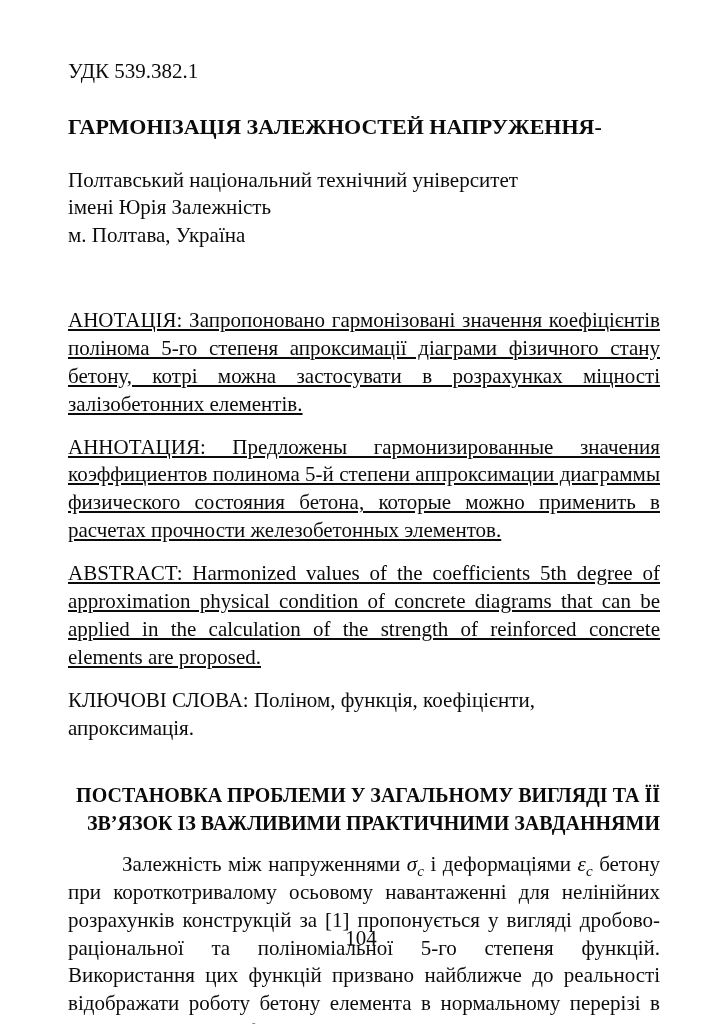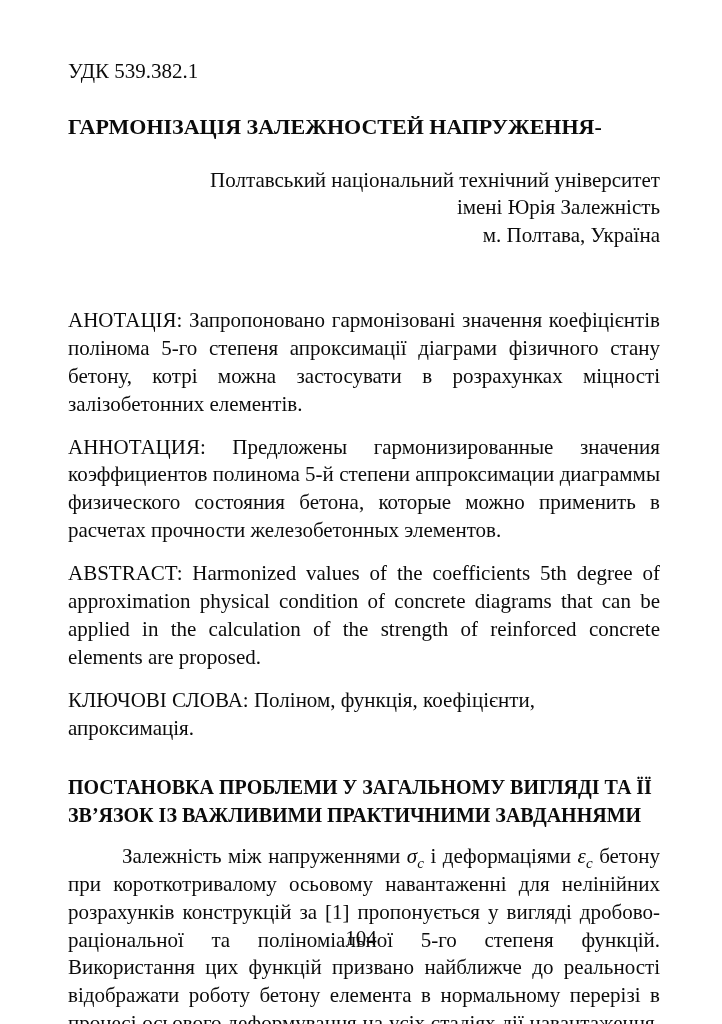"Полтавський національний технічний" .affiliation { text-align: right -> left }
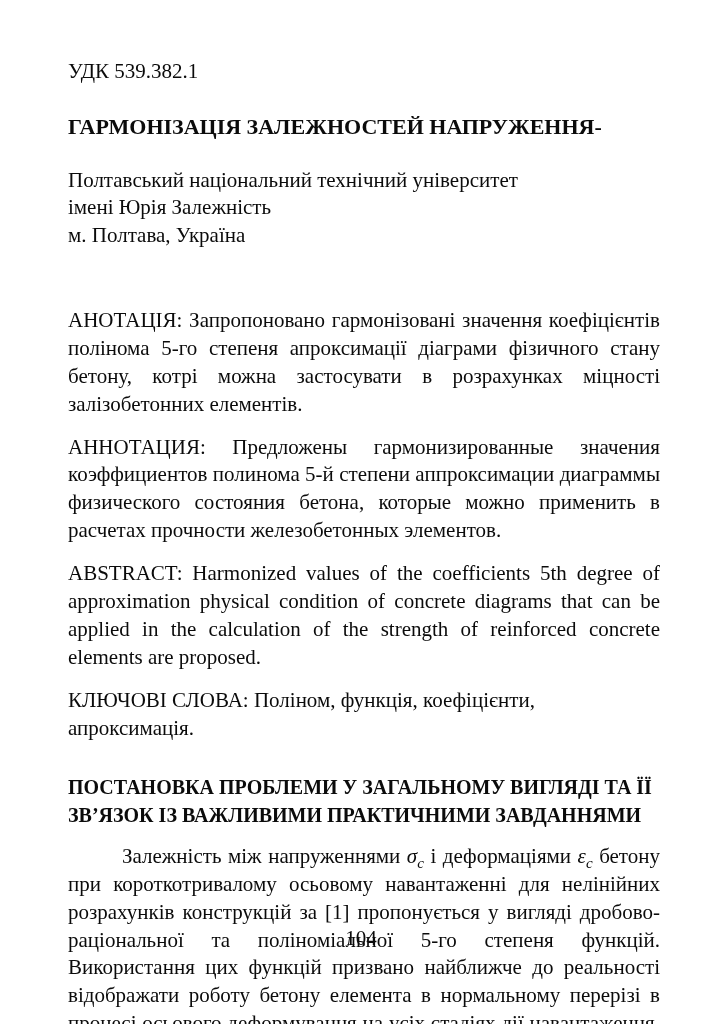"АНОТАЦІЯ: Запропоновано гармонізовані" .para { text-decoration: none -> underline }
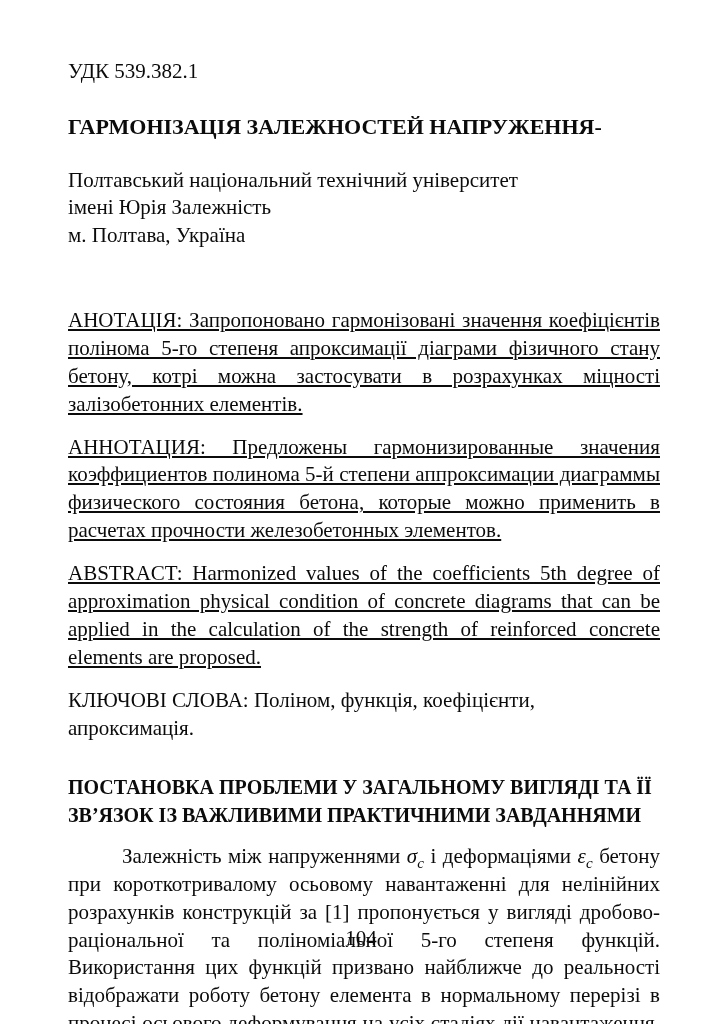"КЛЮЧОВІ СЛОВА: Поліном, функція," .keywords { margin: 6px 0 30px 0 -> 6px 0 38px 0 }
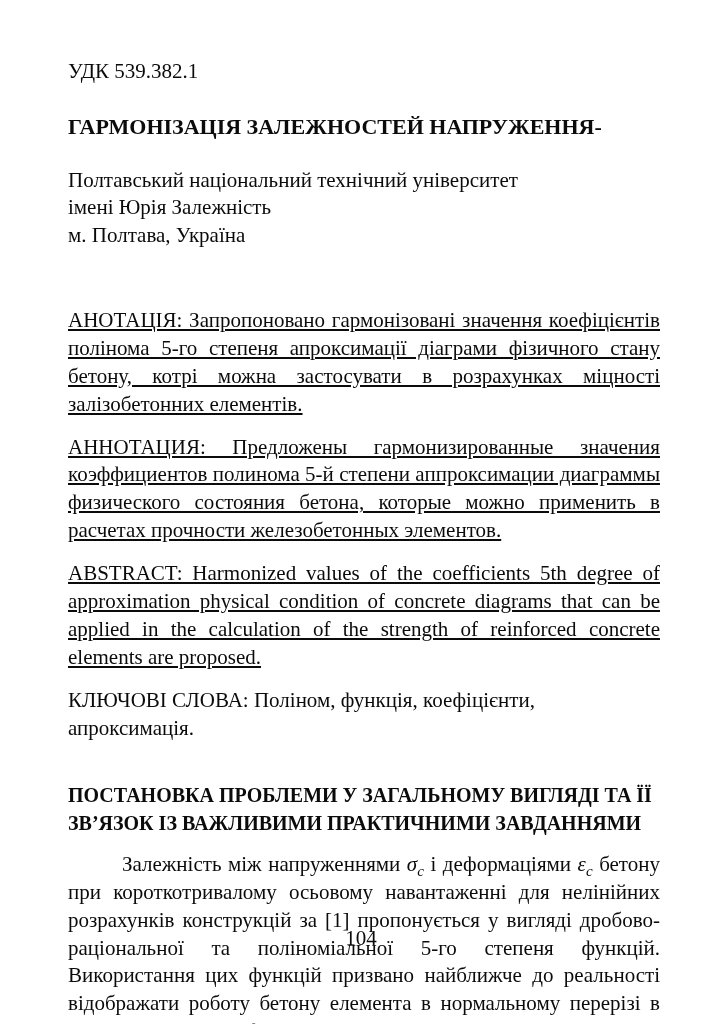"ПОСТАНОВКА ПРОБЛЕМИ У ЗАГАЛЬНОМУ ВИГЛЯДІ" .section-heading { text-align: left -> right }
